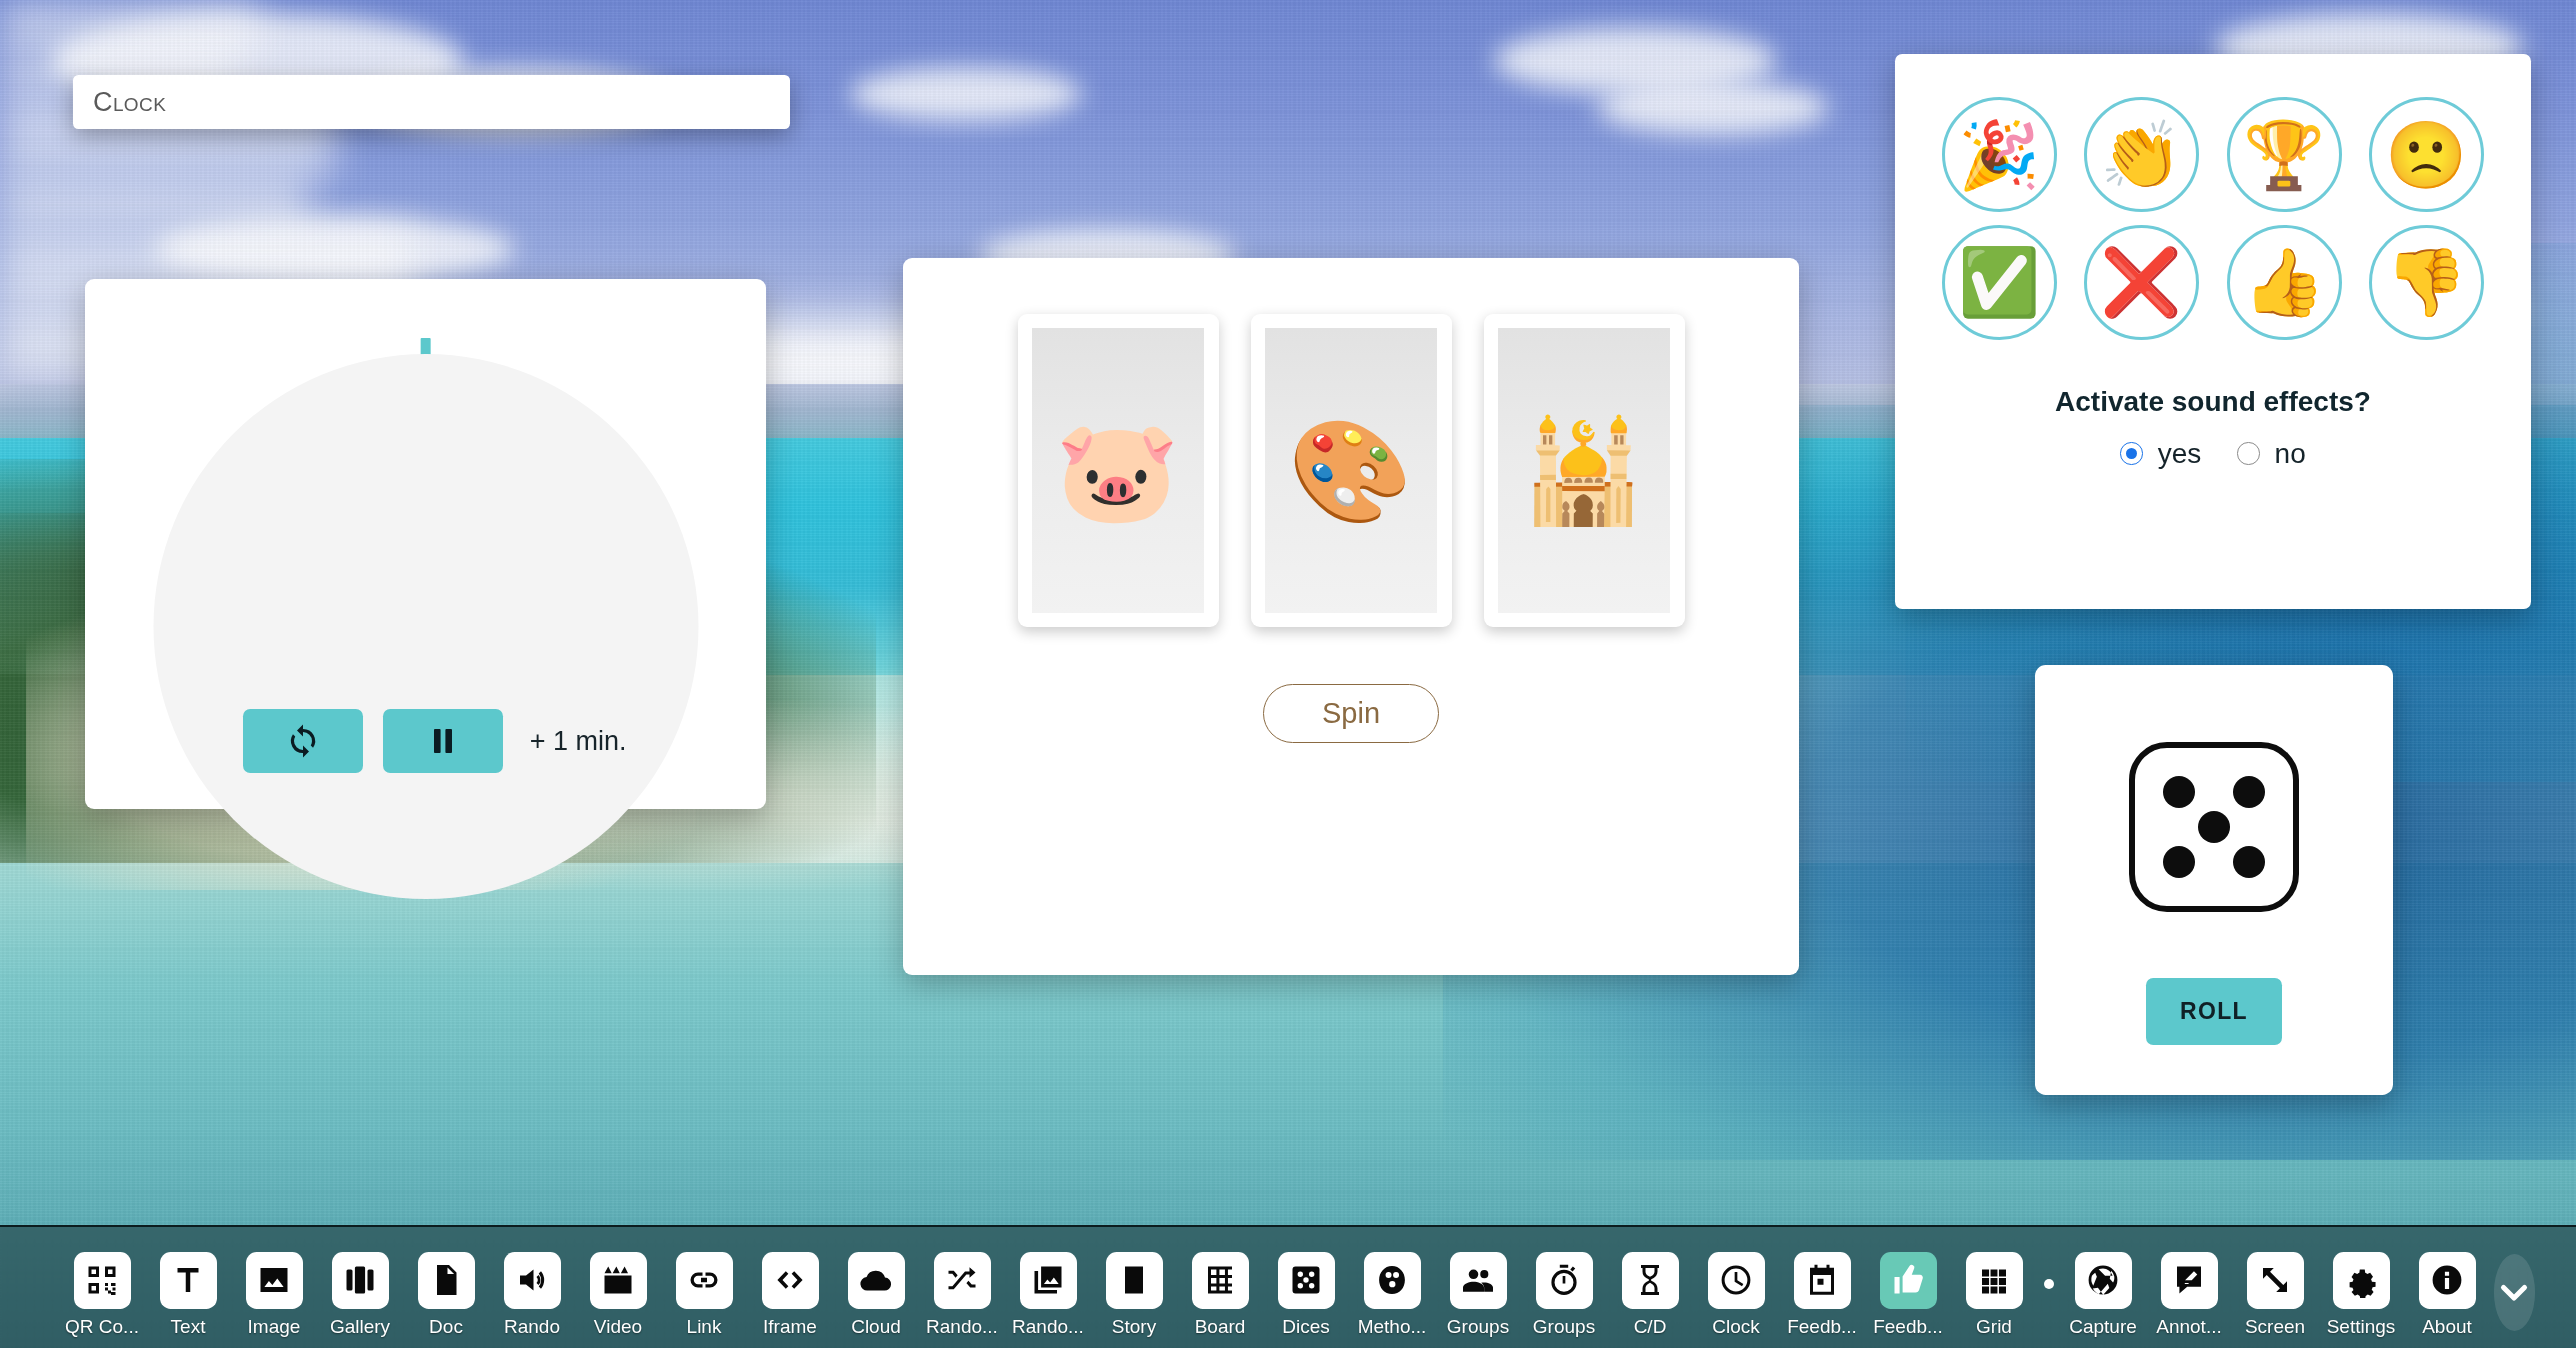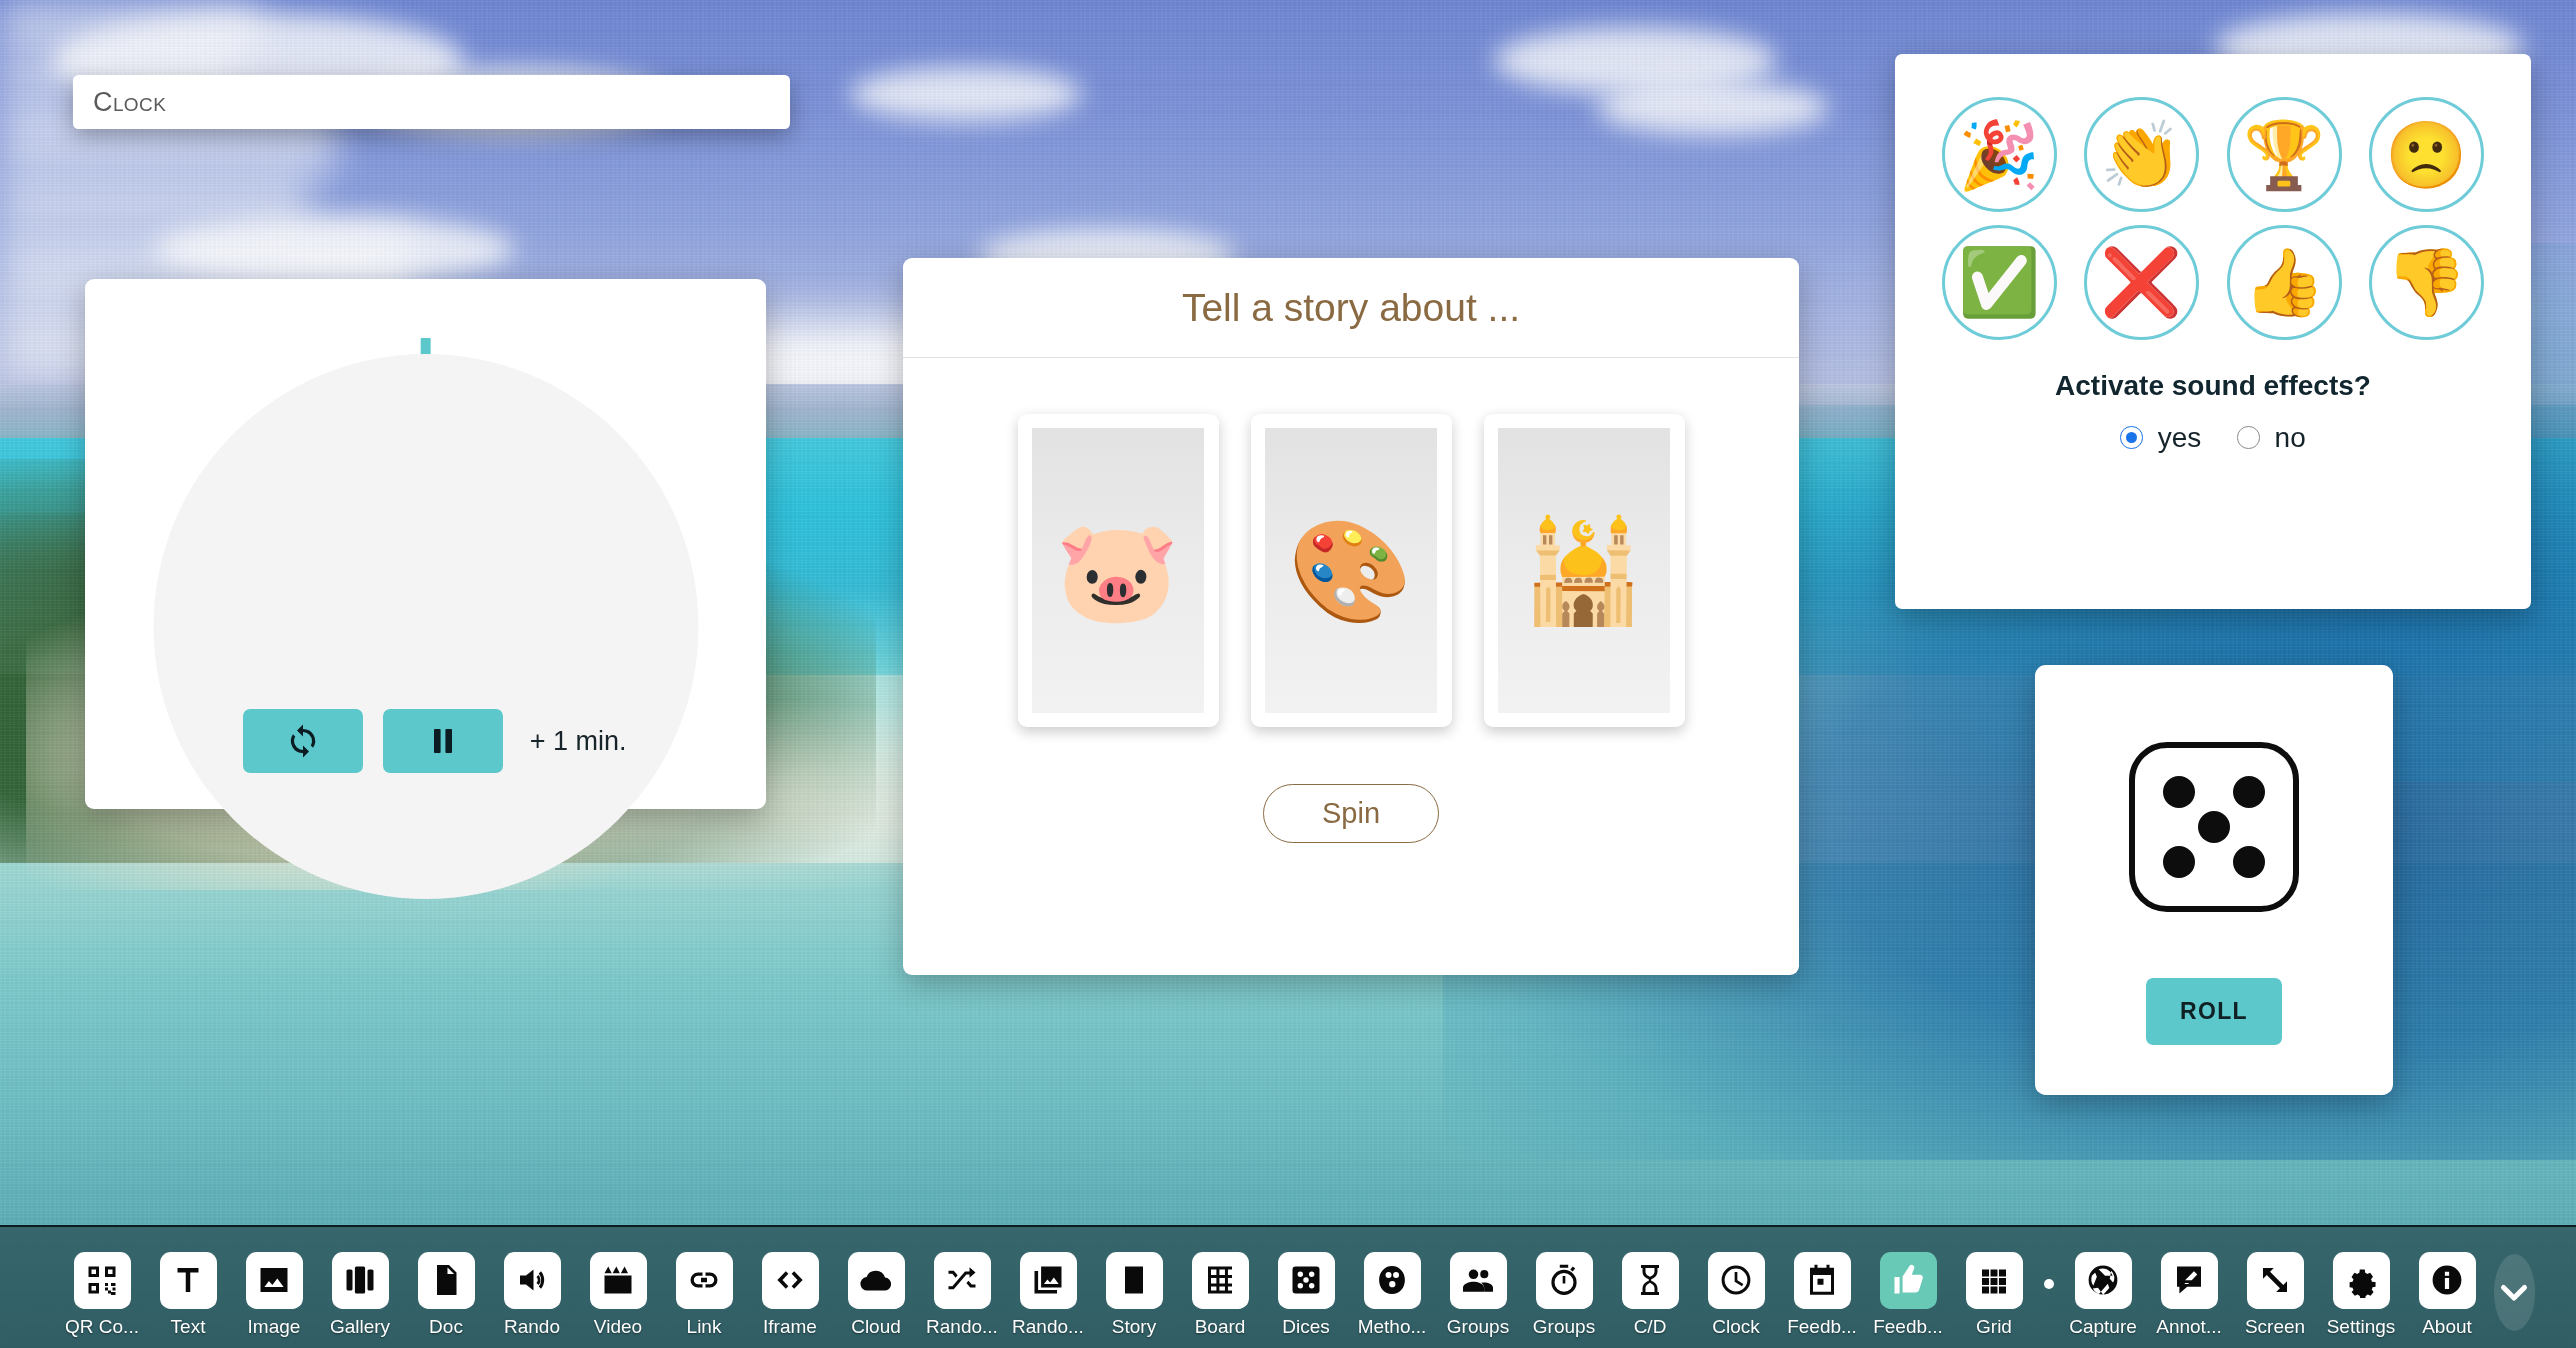"Tell a story about ..." div.story-head { html: <div> <div>Tell a story about ...</div> </div> -> none }
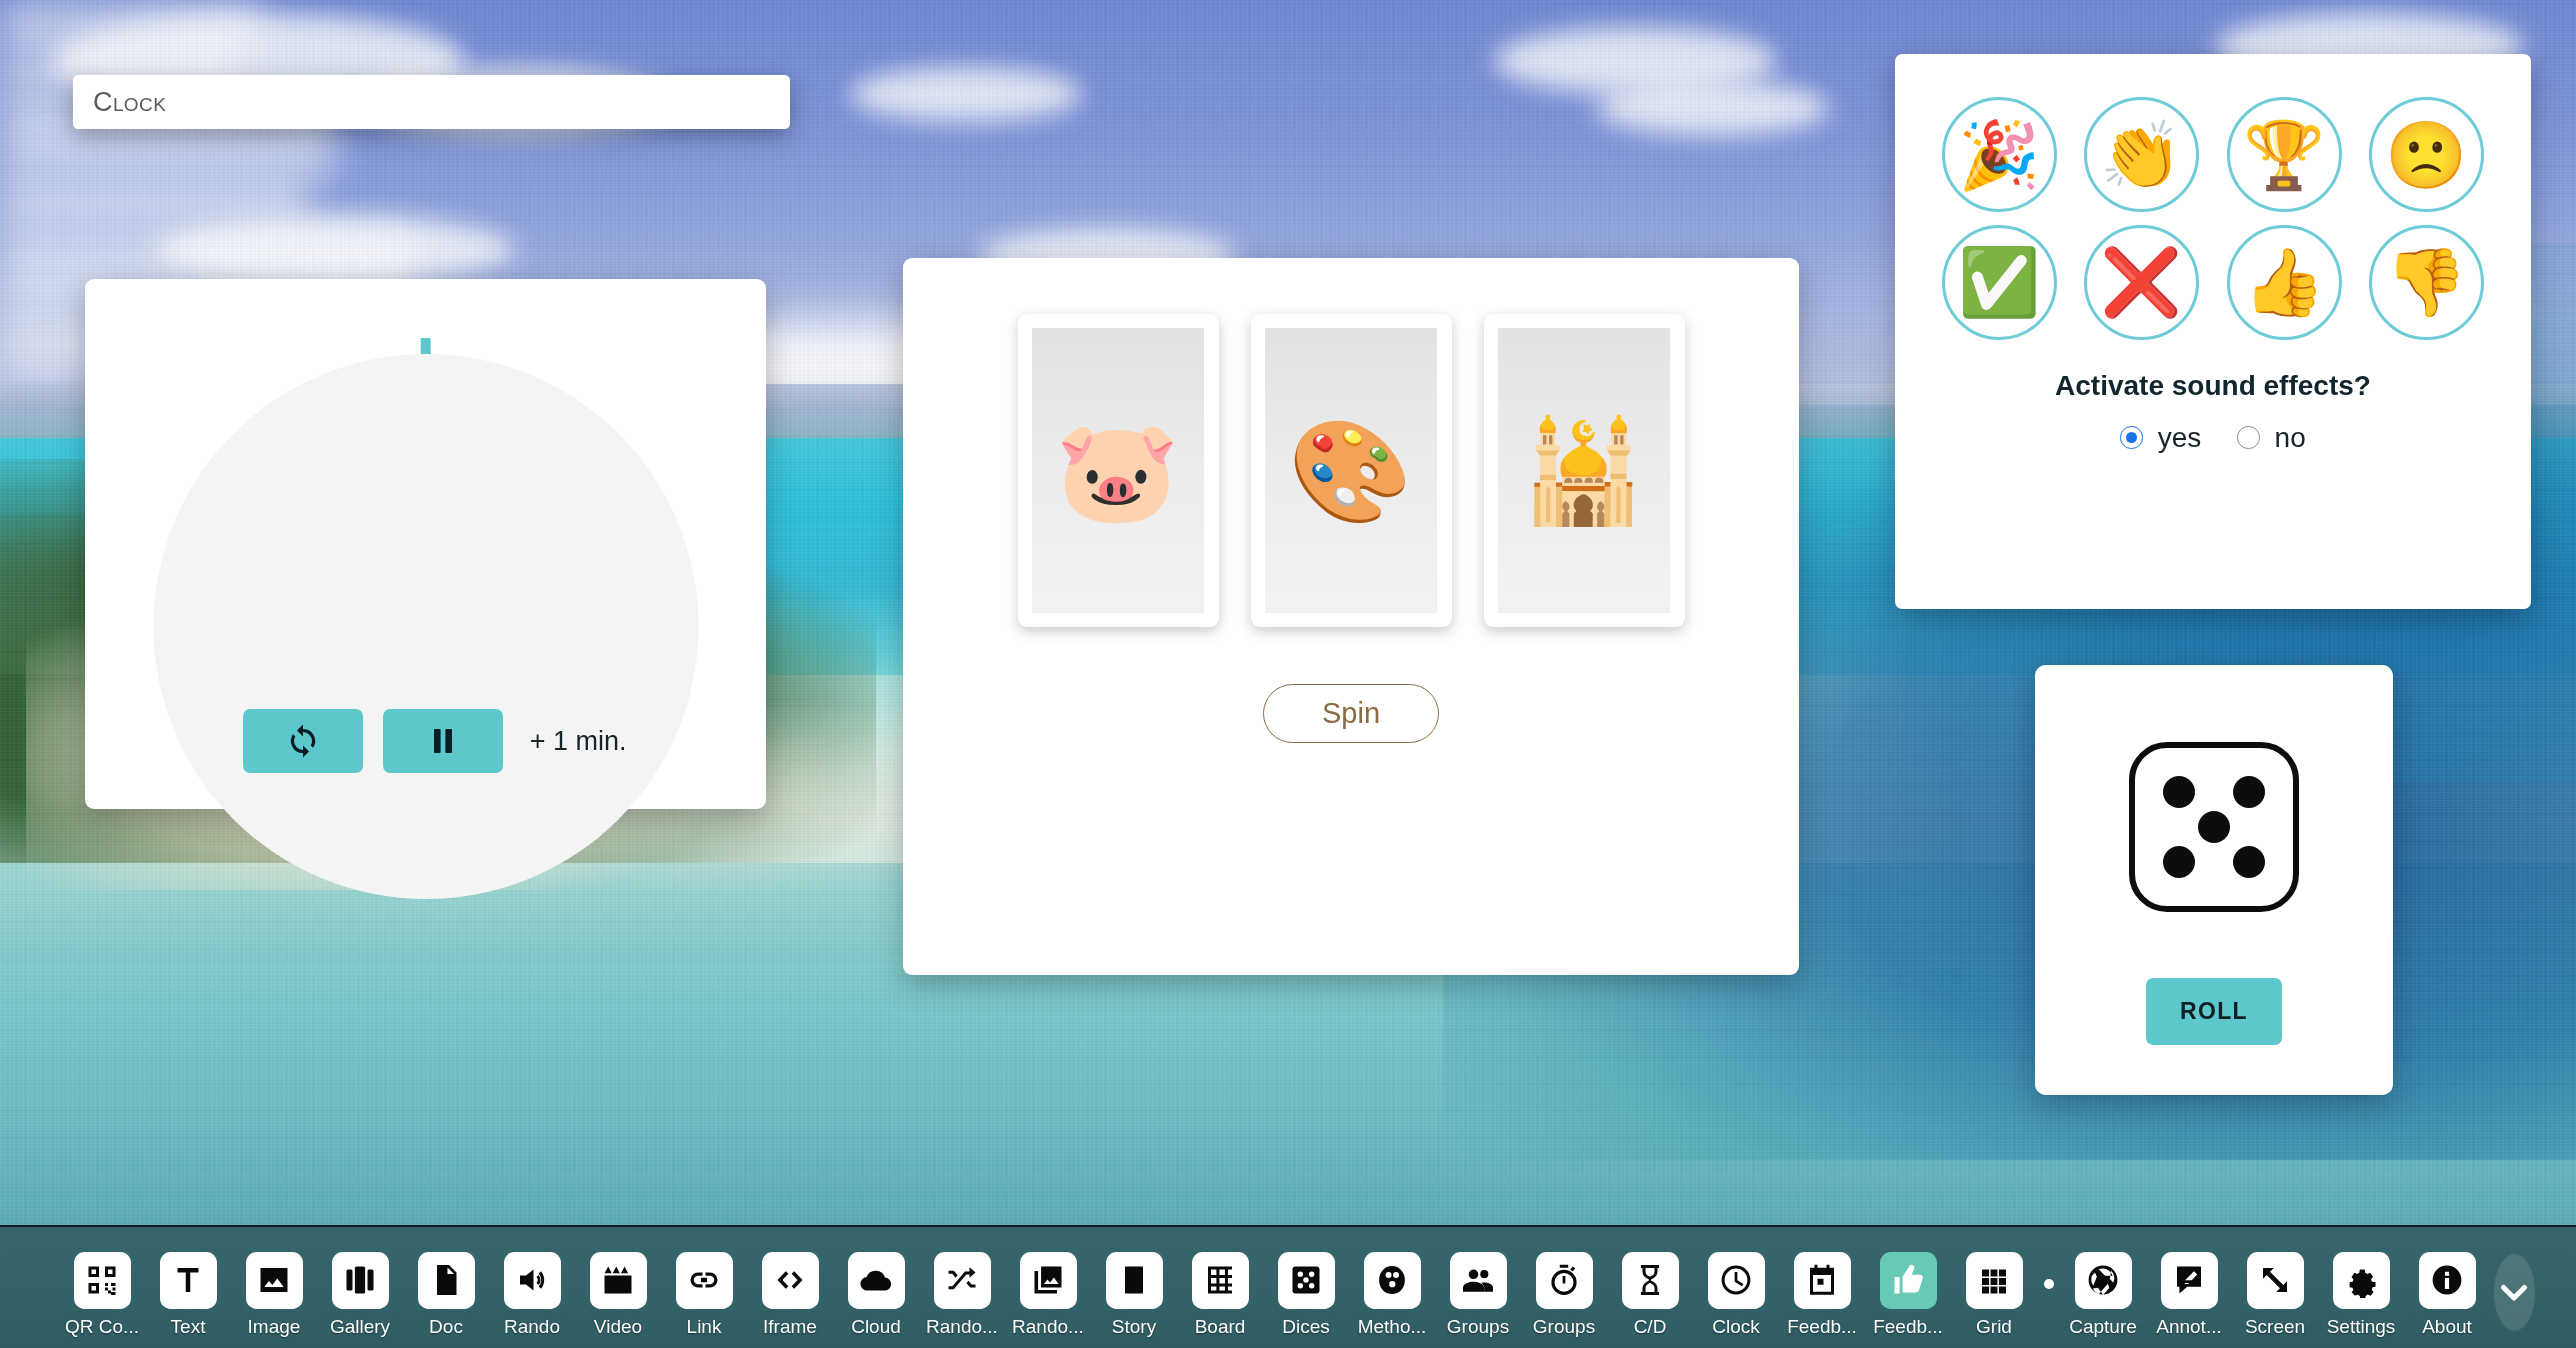"Activate sound effects?" .fb-q { margin-top: 30px -> 46px }
